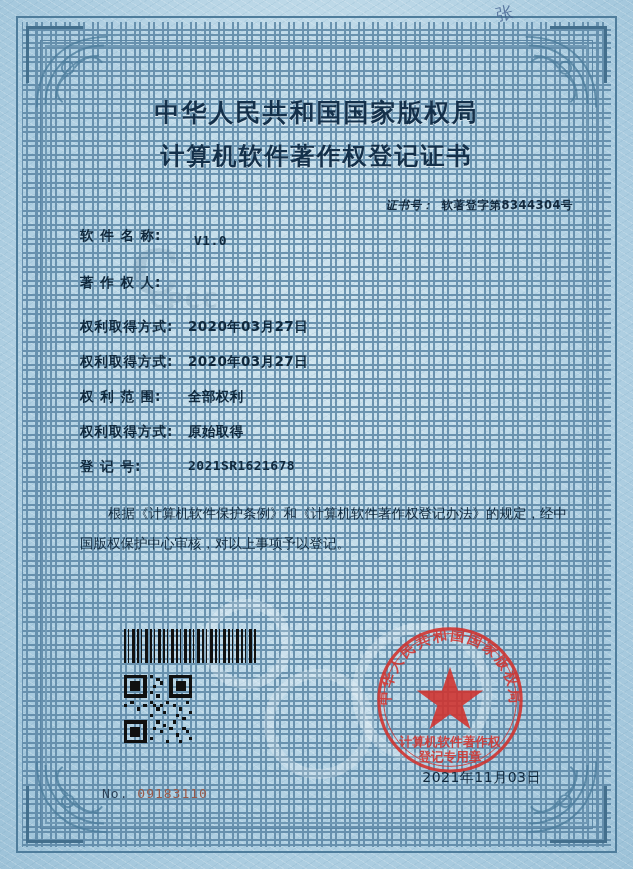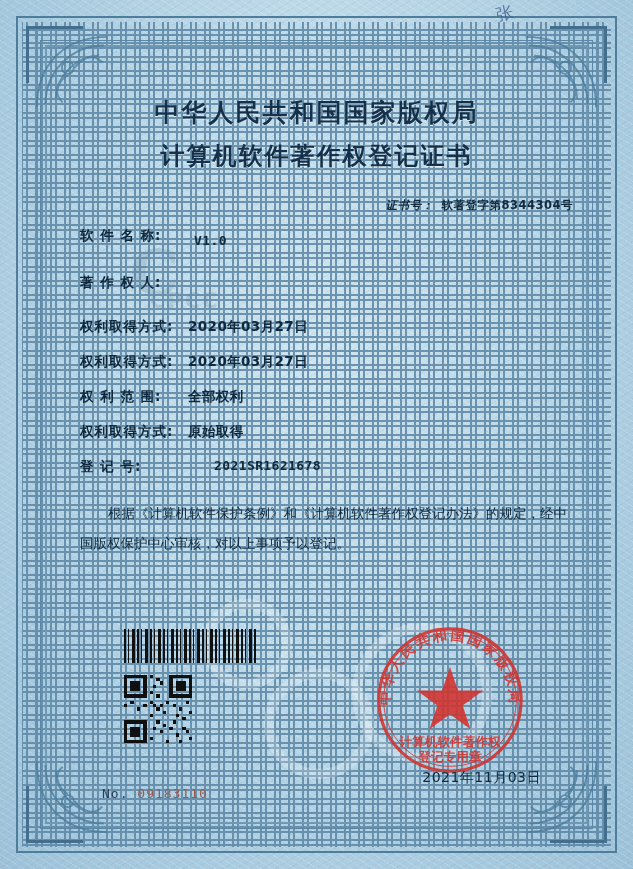"2021SR1621678" .mono { margin-left: 26px -> none }
